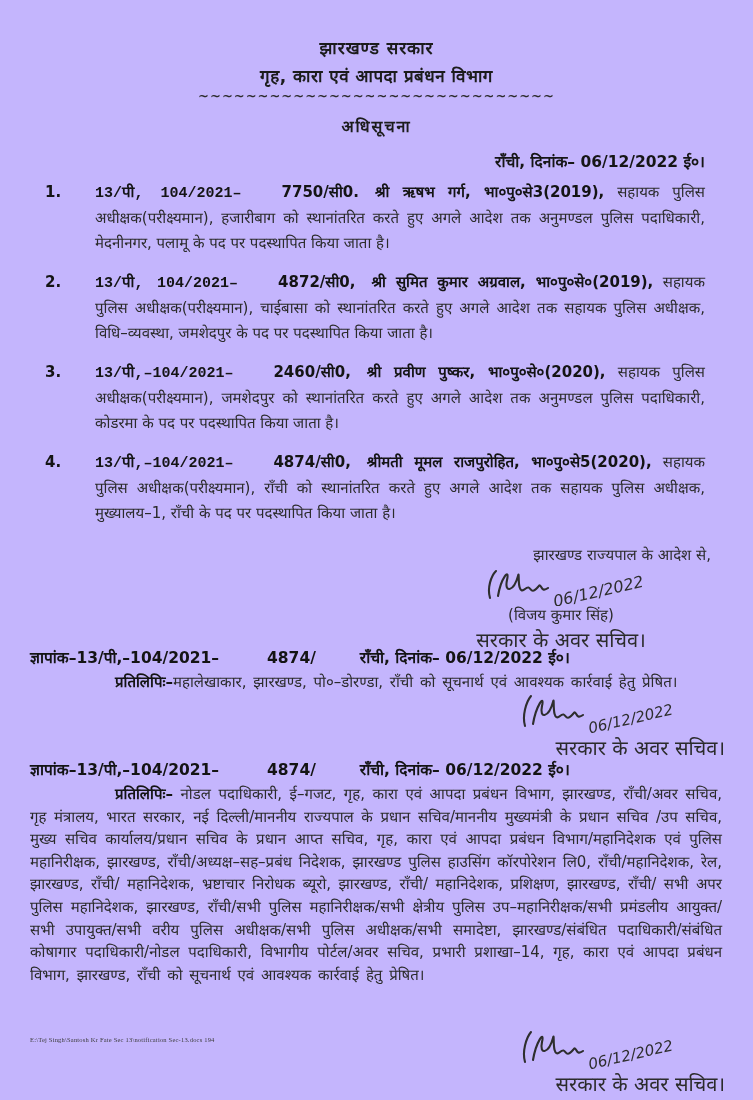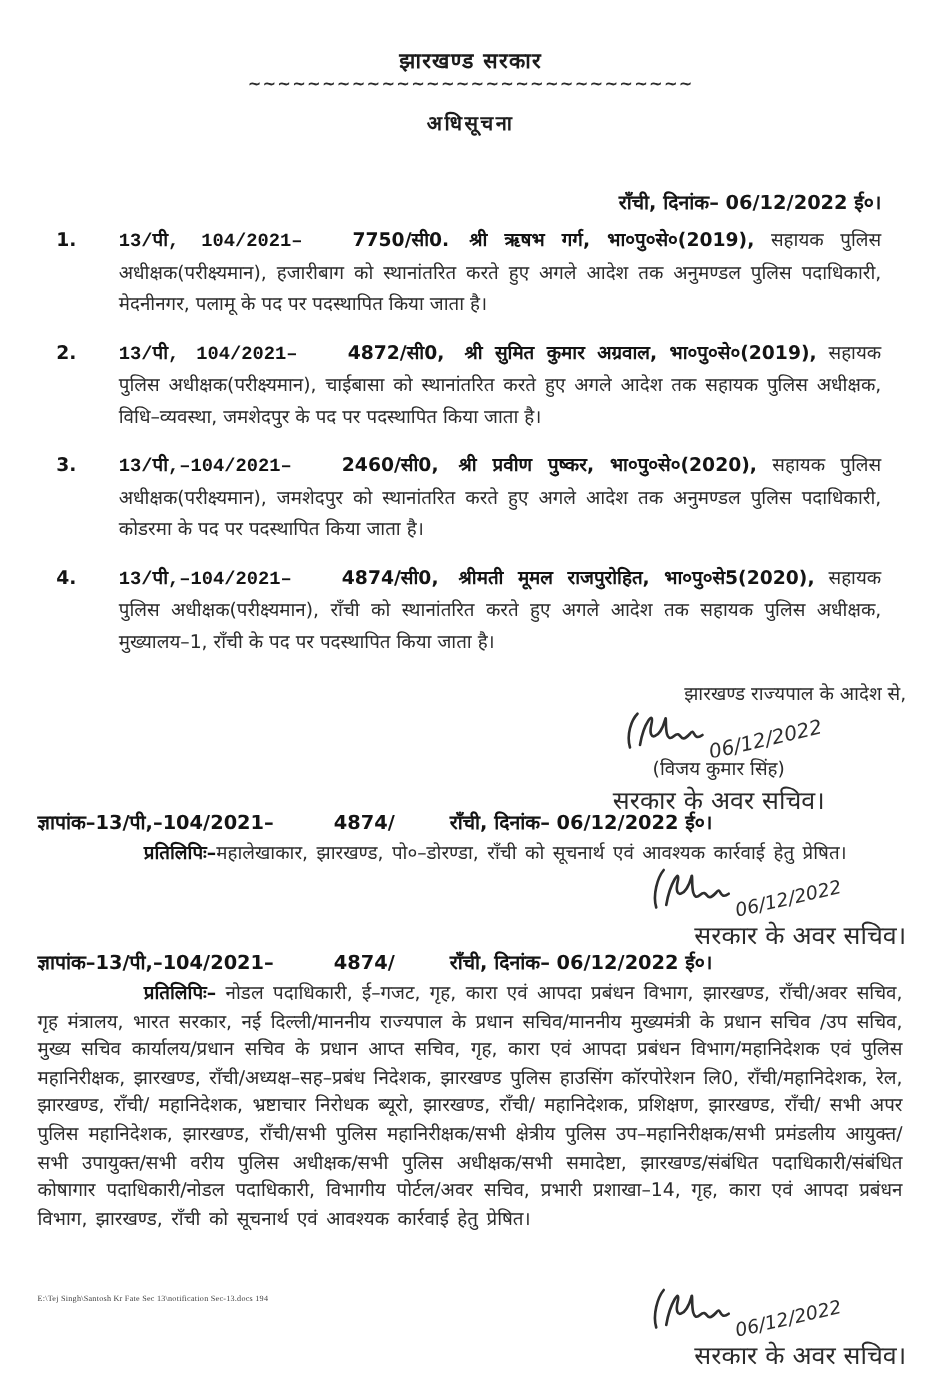"झारखण्ड सरकार" .page { background: #ffffff -> #c4b5fd }
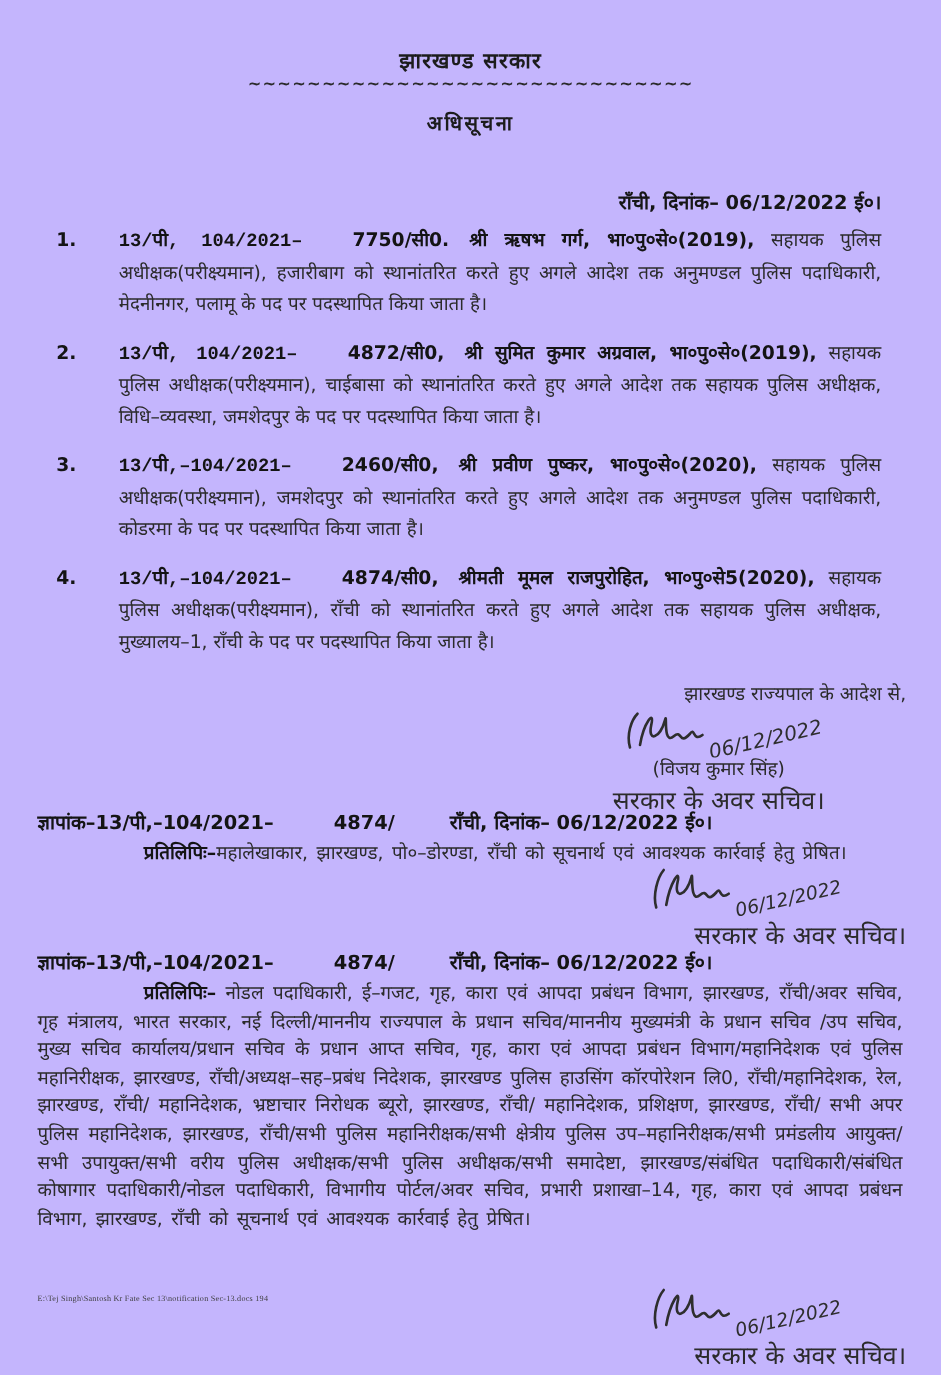"गृह, कारा एवं आपदा प्रबंधन" div.dept { html: none -> <div>गृह, कारा एवं आपदा प्रबंधन विभाग</div> }
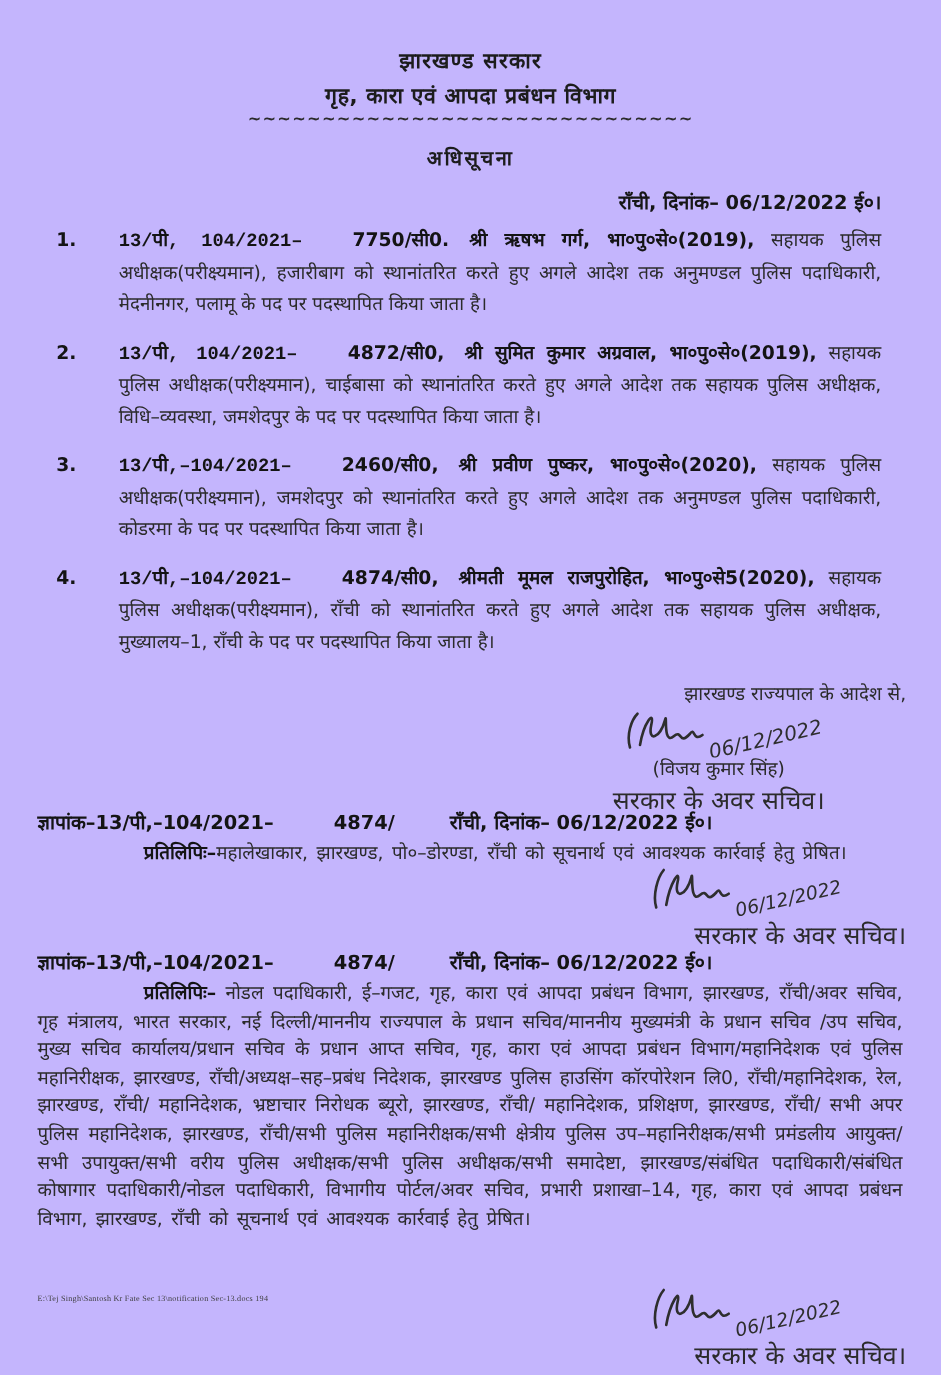"श्री ऋषभ गर्ग, भा०पु०से०(2019)," span.officer { text: भा०पु०से० -> भा०पु०से3 }
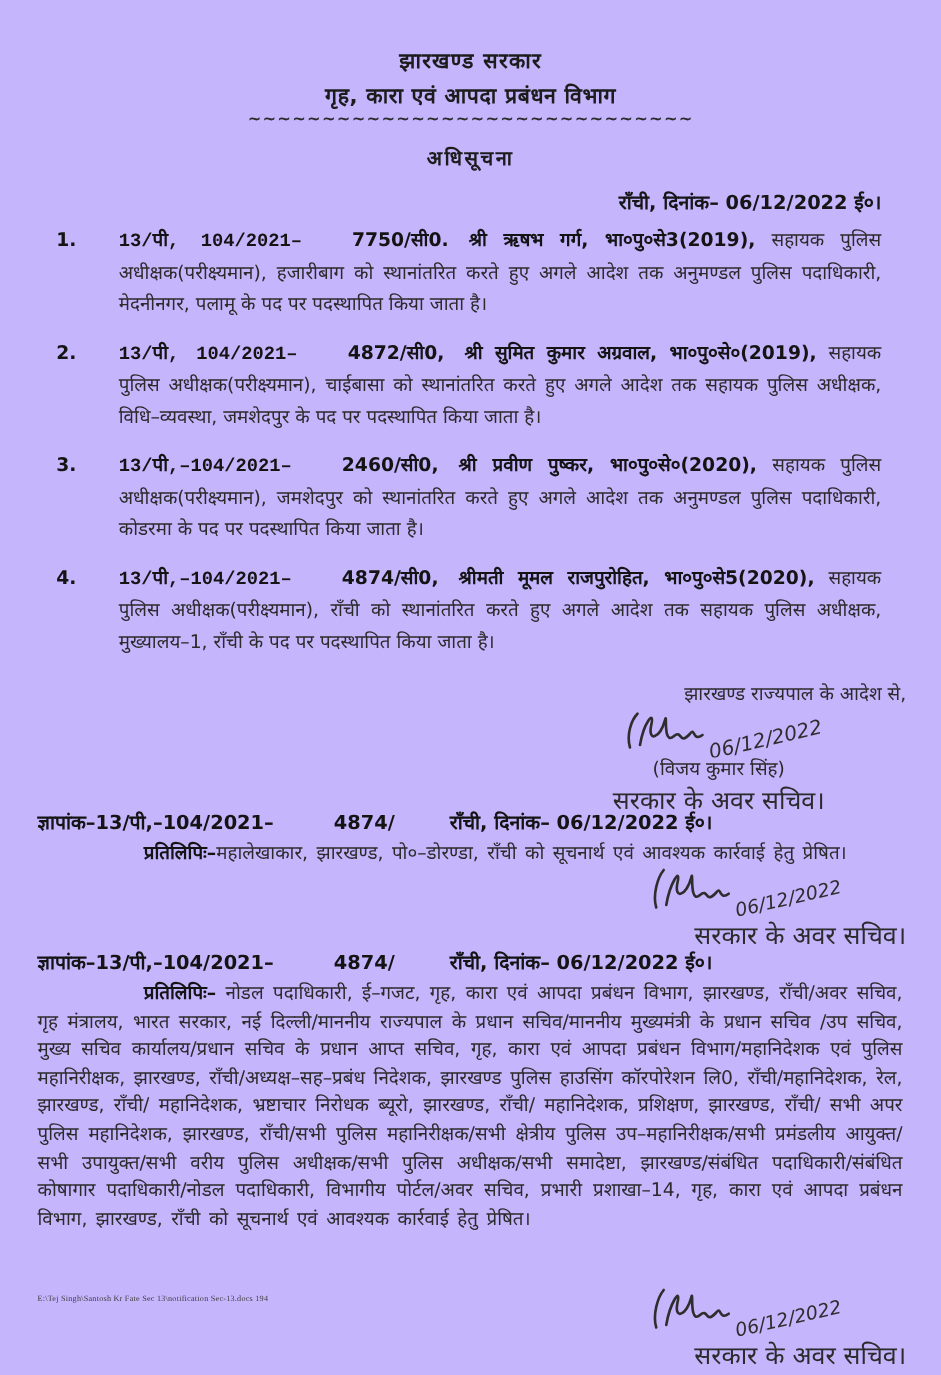"झारखण्ड राज्यपाल के आदेश से," .sig1 { right: 28px -> 42px }
